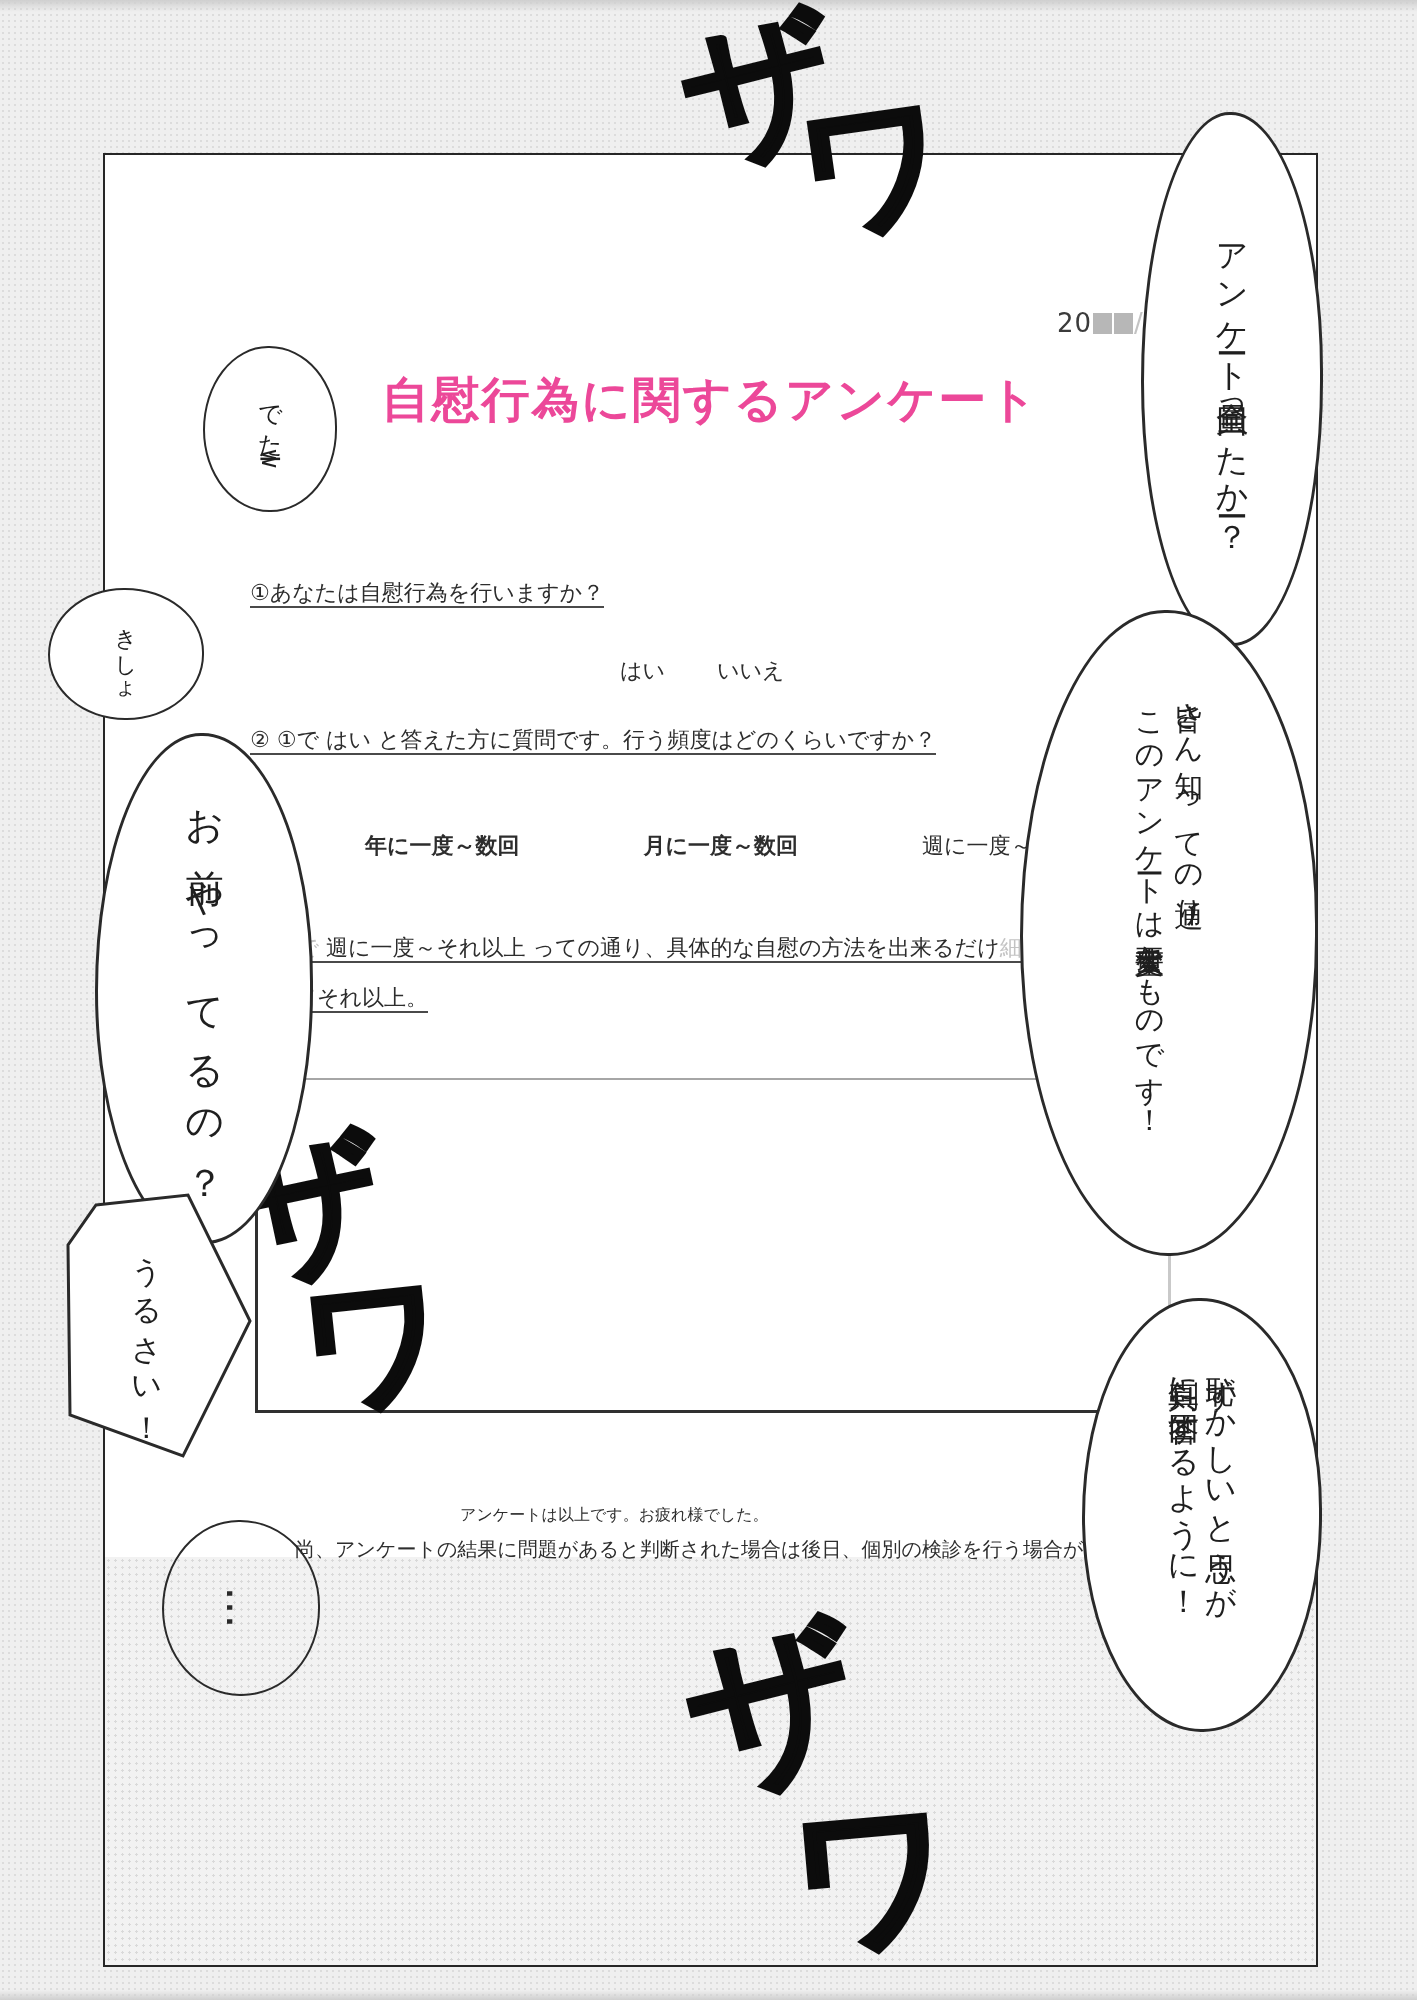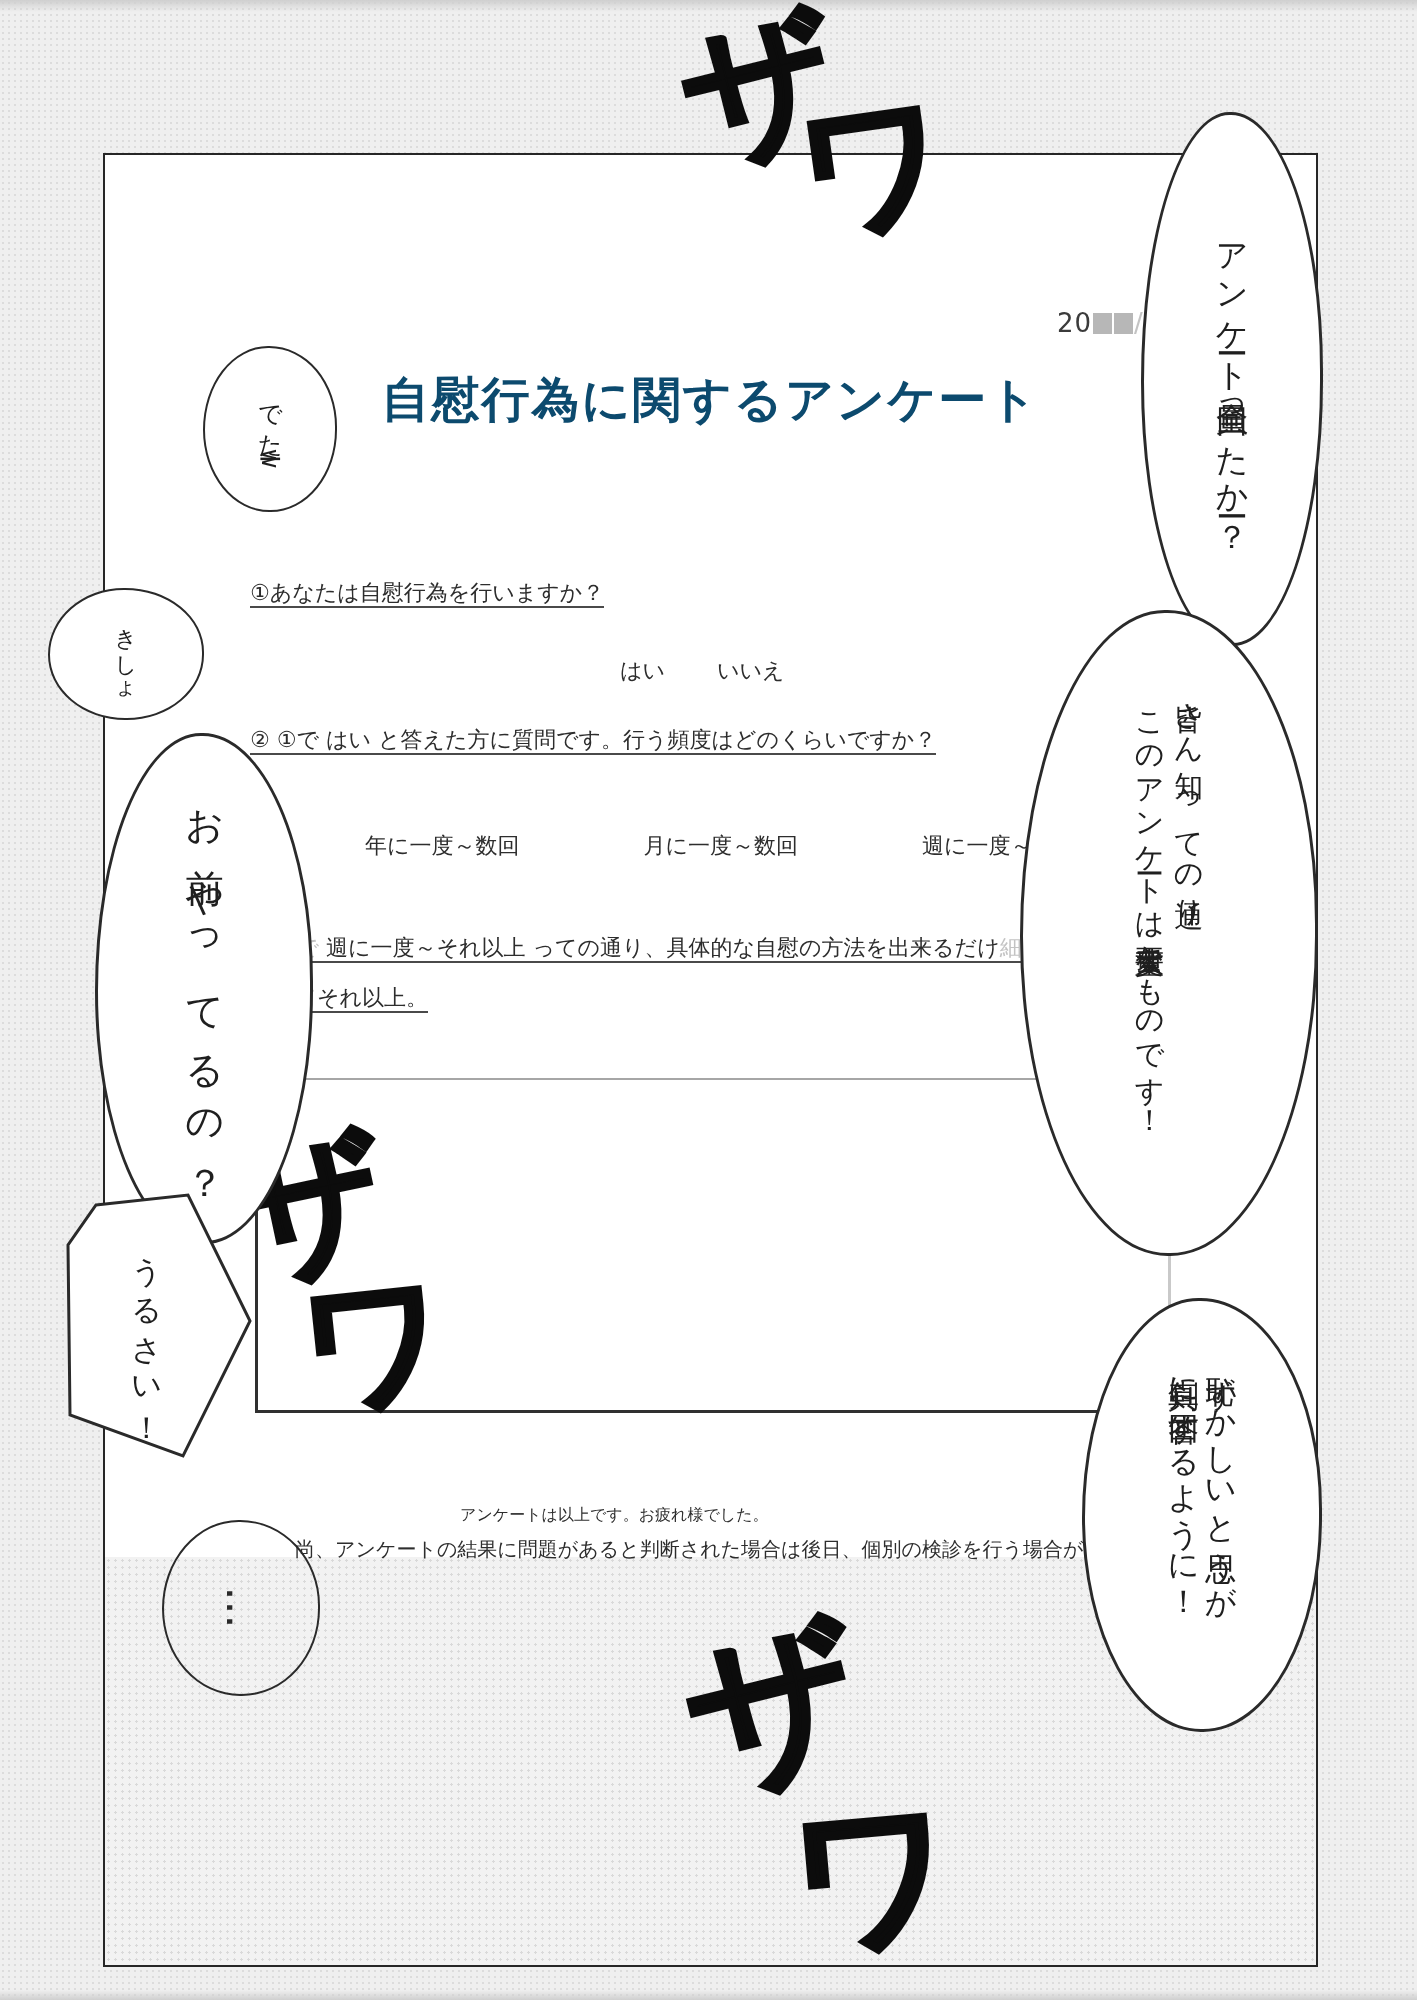"自慰行為に関するアンケート" .title-line { color: #0c4a6e -> #ec4899 }
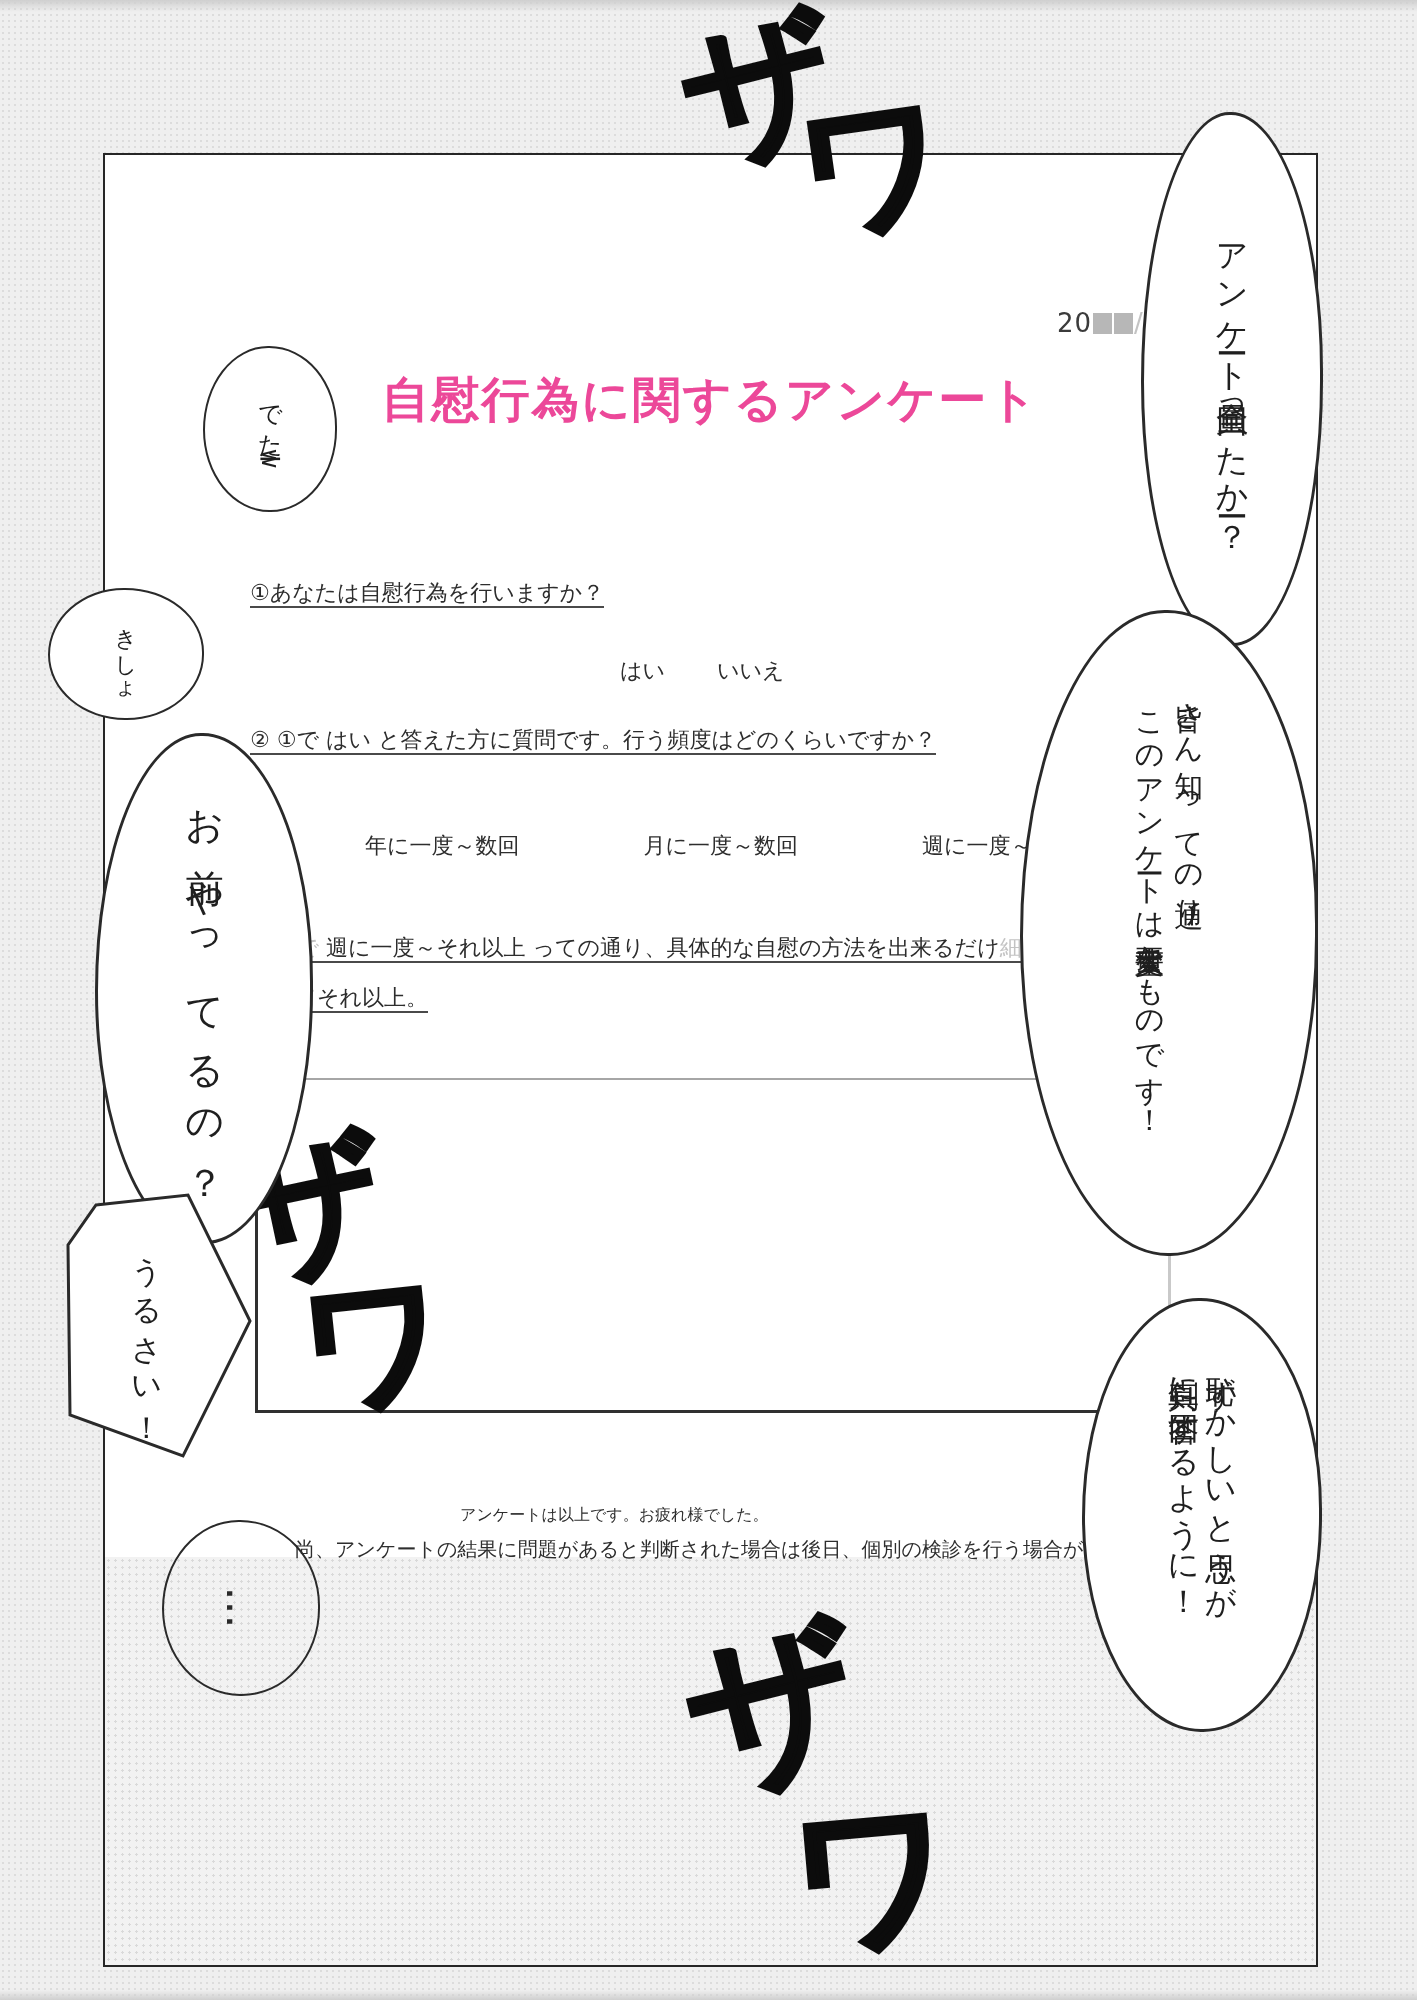"年に一度～数回" .opts2-line .o { font-weight: none -> bold }
